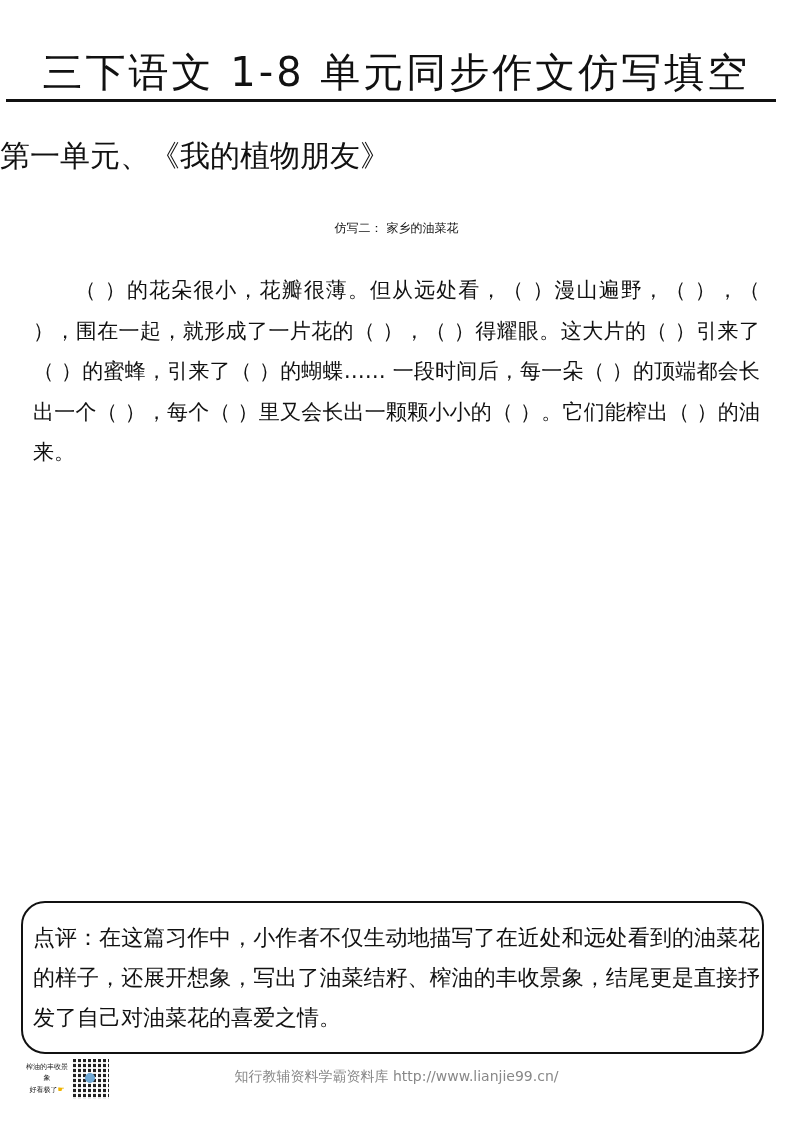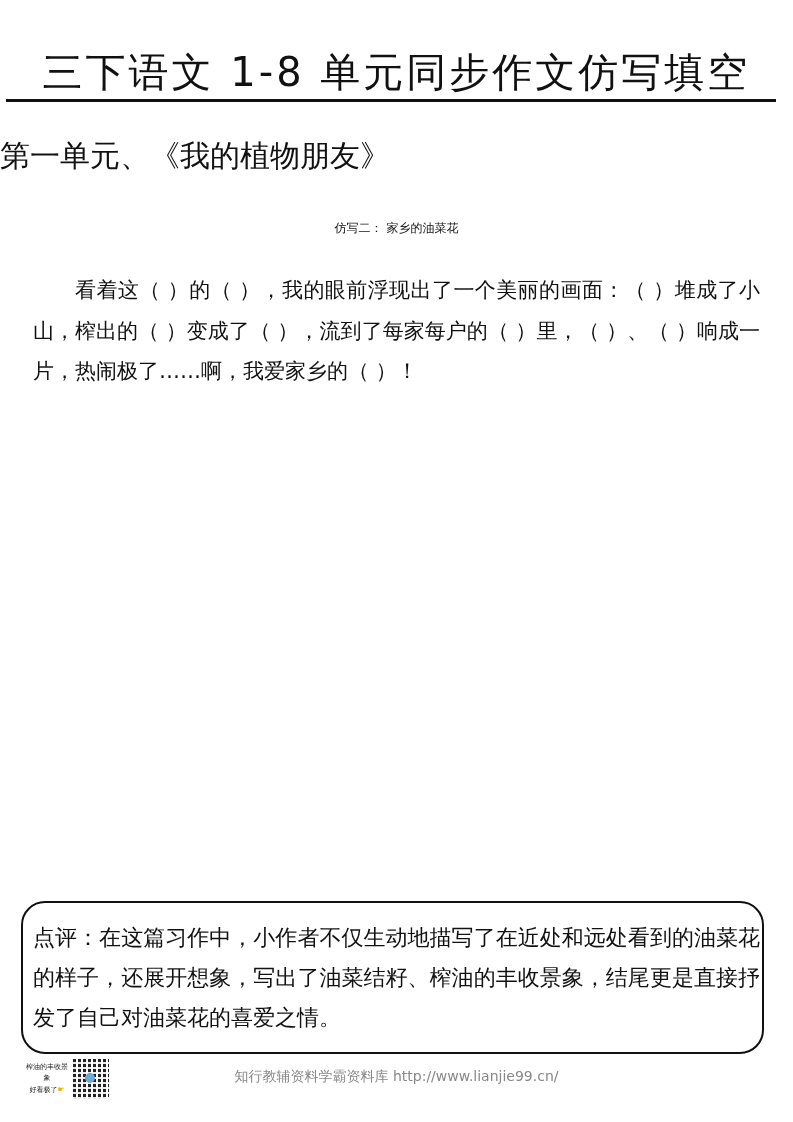"（ ）的花朵很小，花瓣很薄。但从远处看，（ ）漫山遍野，（ ），（" p { html: none -> <p>（ ）的花朵很小，花瓣很薄。但从远处看，（ ）漫山遍野，（ ），（ ），围在一起，就形成了一片花的（ ），（ ）得耀眼。这大片的（ ）引来了（ ）的蜜蜂，引来了（ ）的蝴蝶…… 一段时间后，每一朵（ ）的顶端都会长出一个（ ），每个（ ）里又会长出一颗颗小小的（ ）。它们能榨出（ ）的油来。</p> }
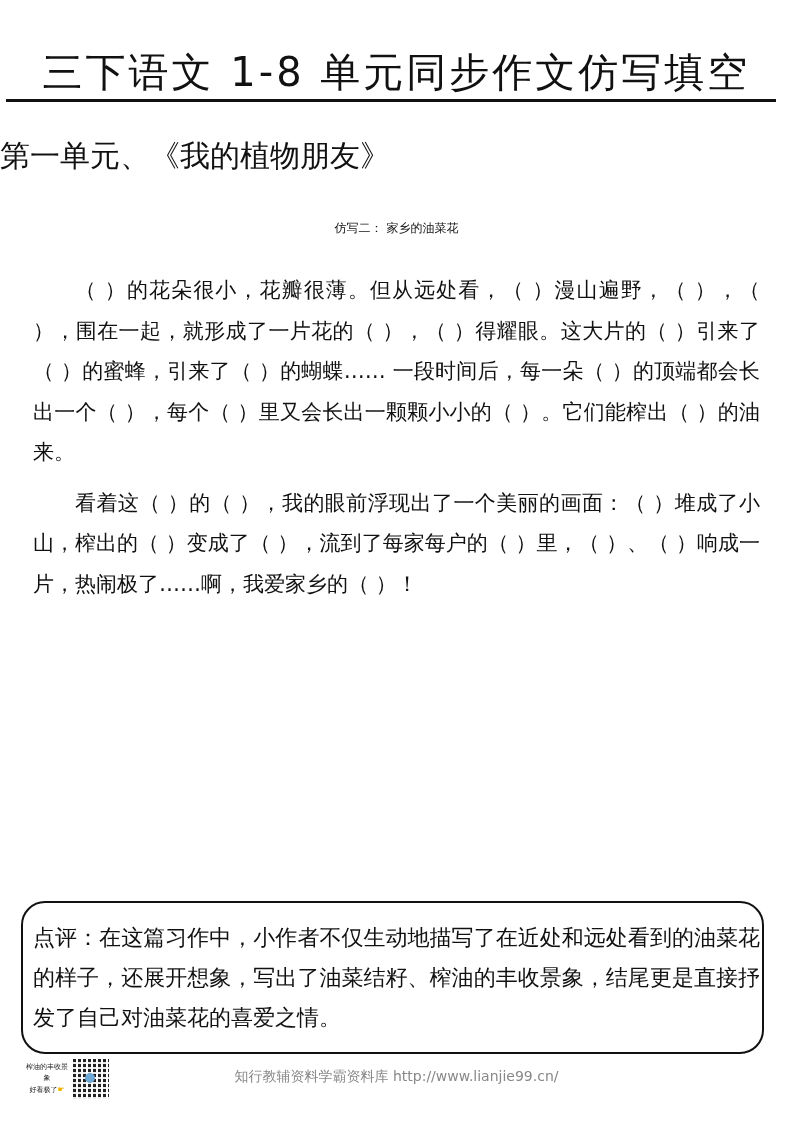"看着这（ ）的（ ），我的眼前浮现出了一个美丽的画面：（ ）堆成了小山，榨出的（" p { html: <p>看着这（ ）的（ ），我的眼前浮现出了一个美丽的画面：（ ）堆成了小山，榨出的（ ）变成了（ ），流到了每家每户的（ ）里，（ ）、（ ）响成一片，热闹极了……啊，我爱家乡的（ ）！</p> -> none }
